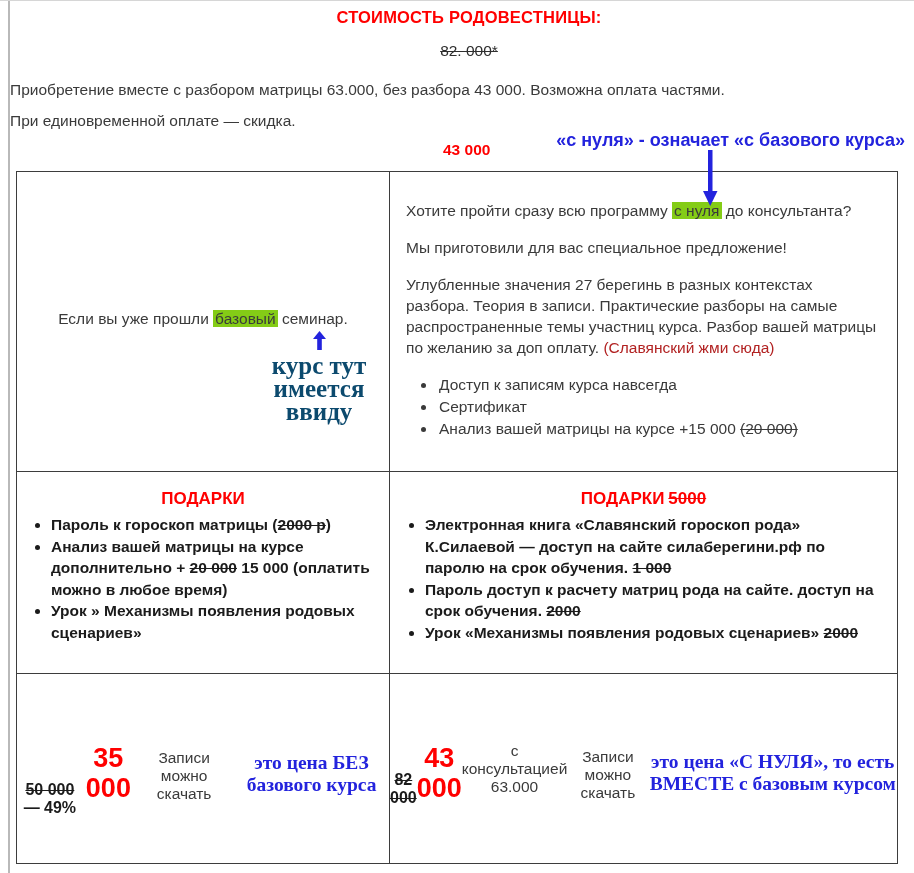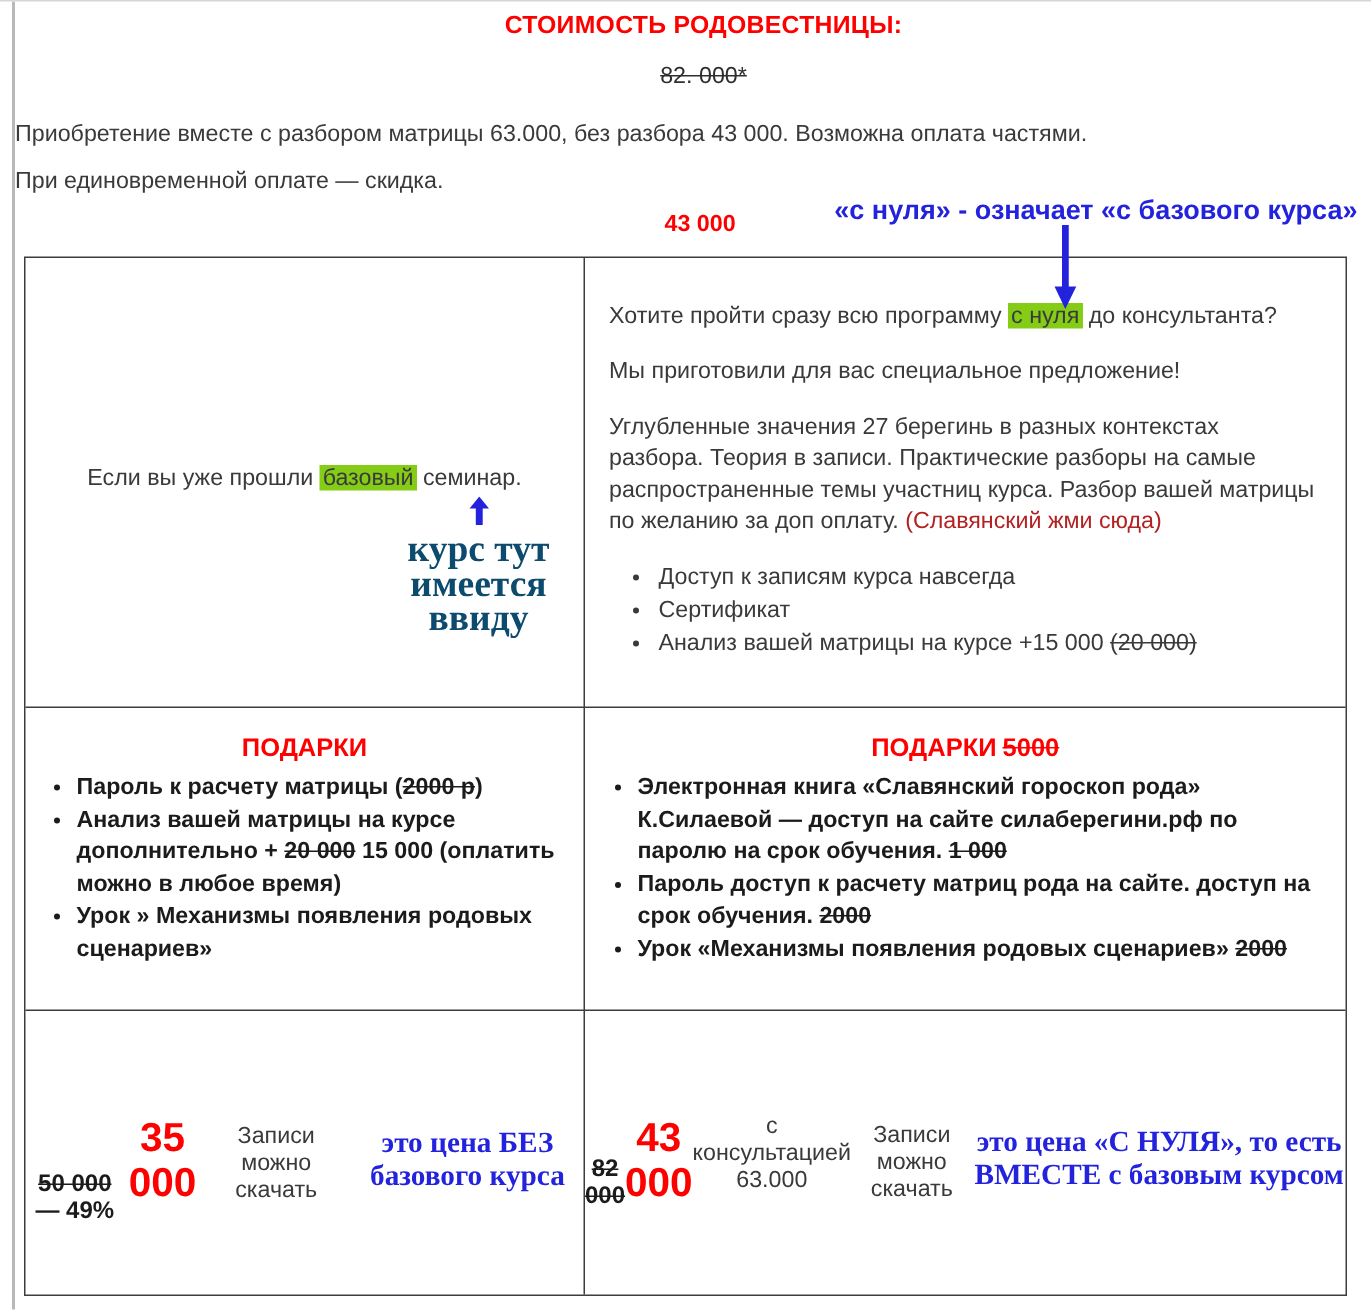"Пароль к расчету матрицы (" span { text: расчету -> гороскоп }
